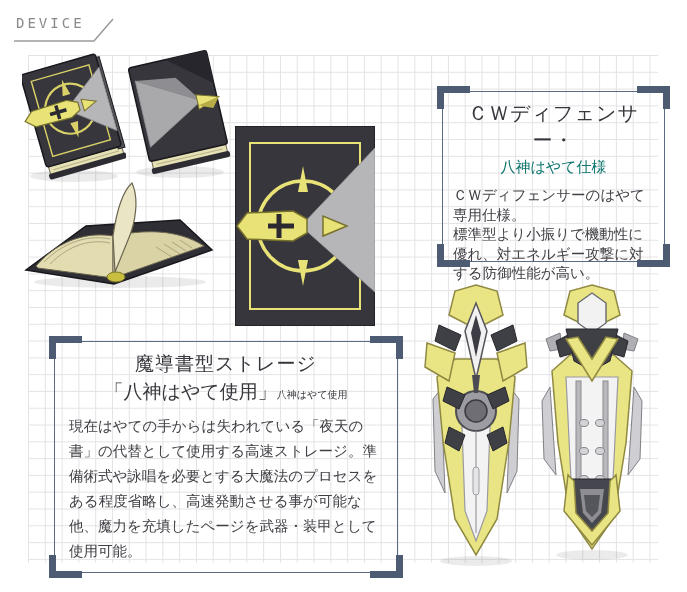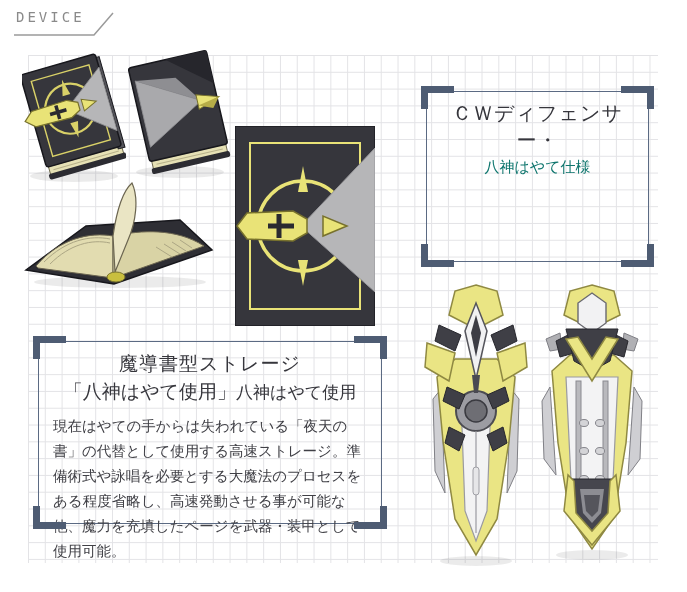"DEVICE" .device-label { top: 6px -> 12px }
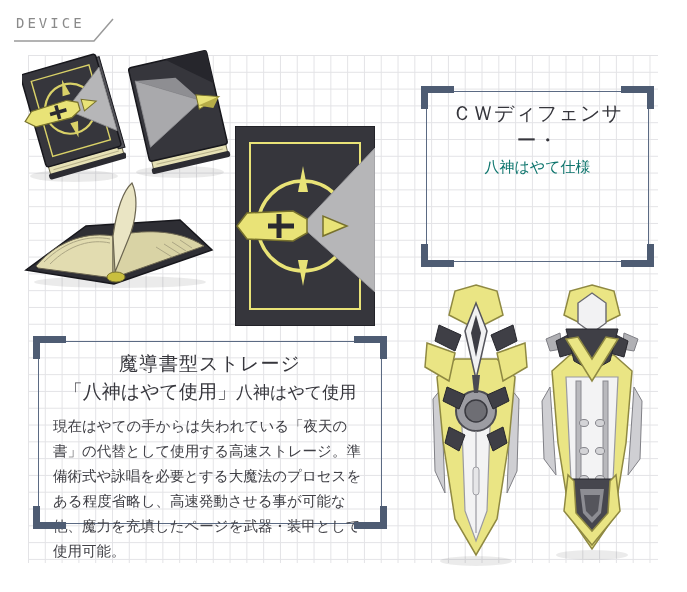"ＣＷディフェンサー・" .spec-box { margin-left: none -> 16px }
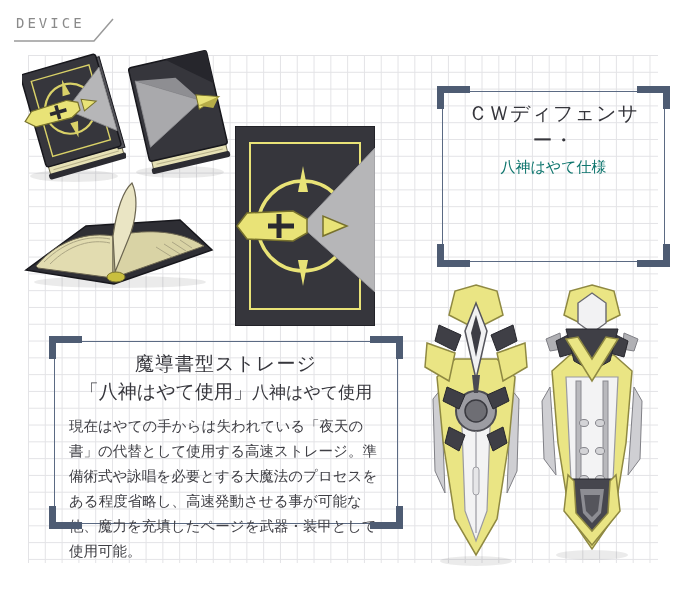"ＣＷディフェンサーのはやて専用仕様。" div.bd { html: none -> <div>ＣＷディフェンサーのはやて専用仕様。 標準型より小振りで機動性に優れ、対エネルギー攻撃に対する防御性能が高い。</div> }
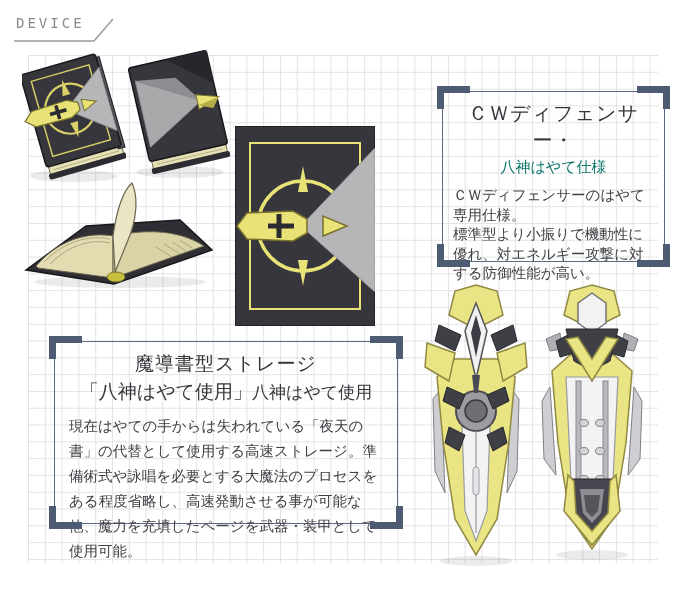"魔導書型ストレージ" .grimoire-box { height: 183px -> 232px }
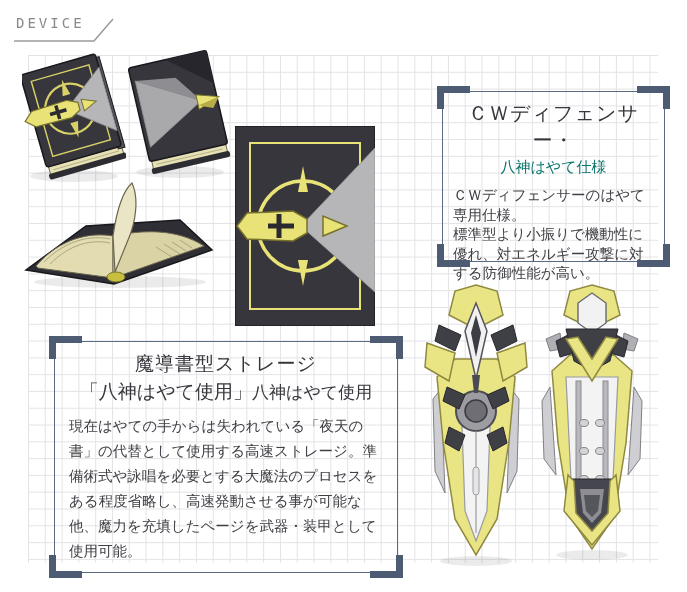"八神はやて使用" .grimoire-box .t2 .sub { font-size: 17px -> 10px }
